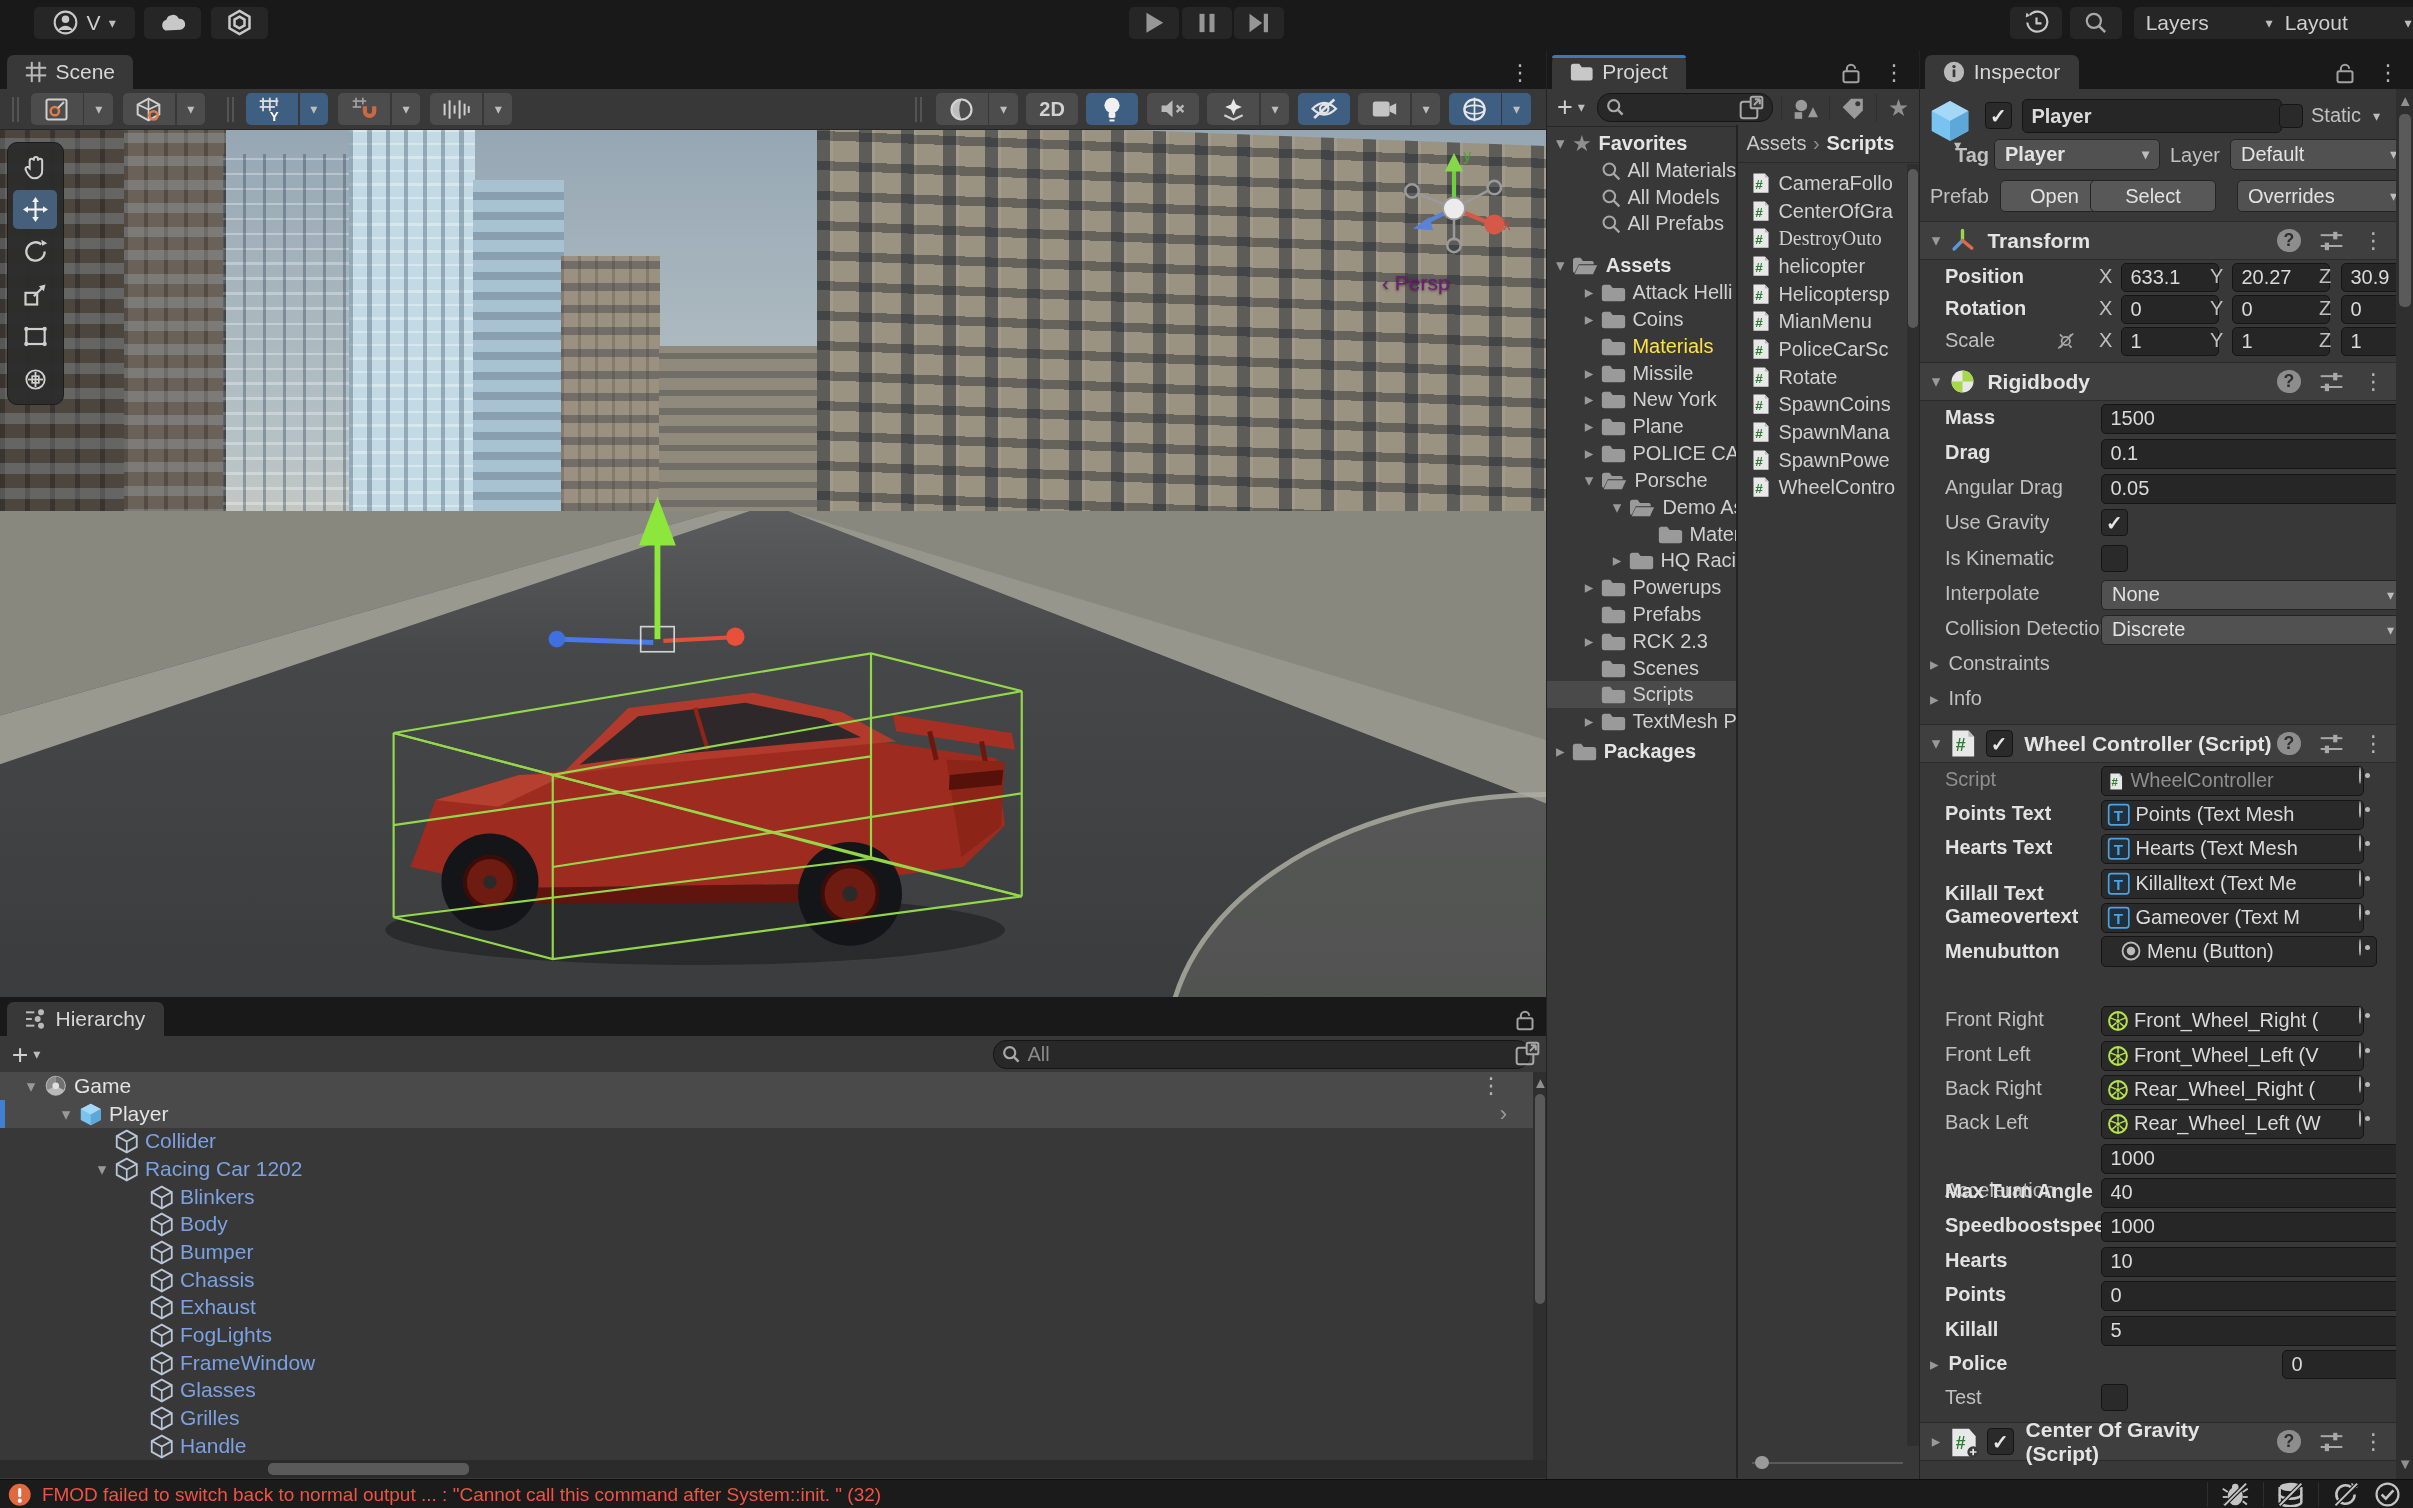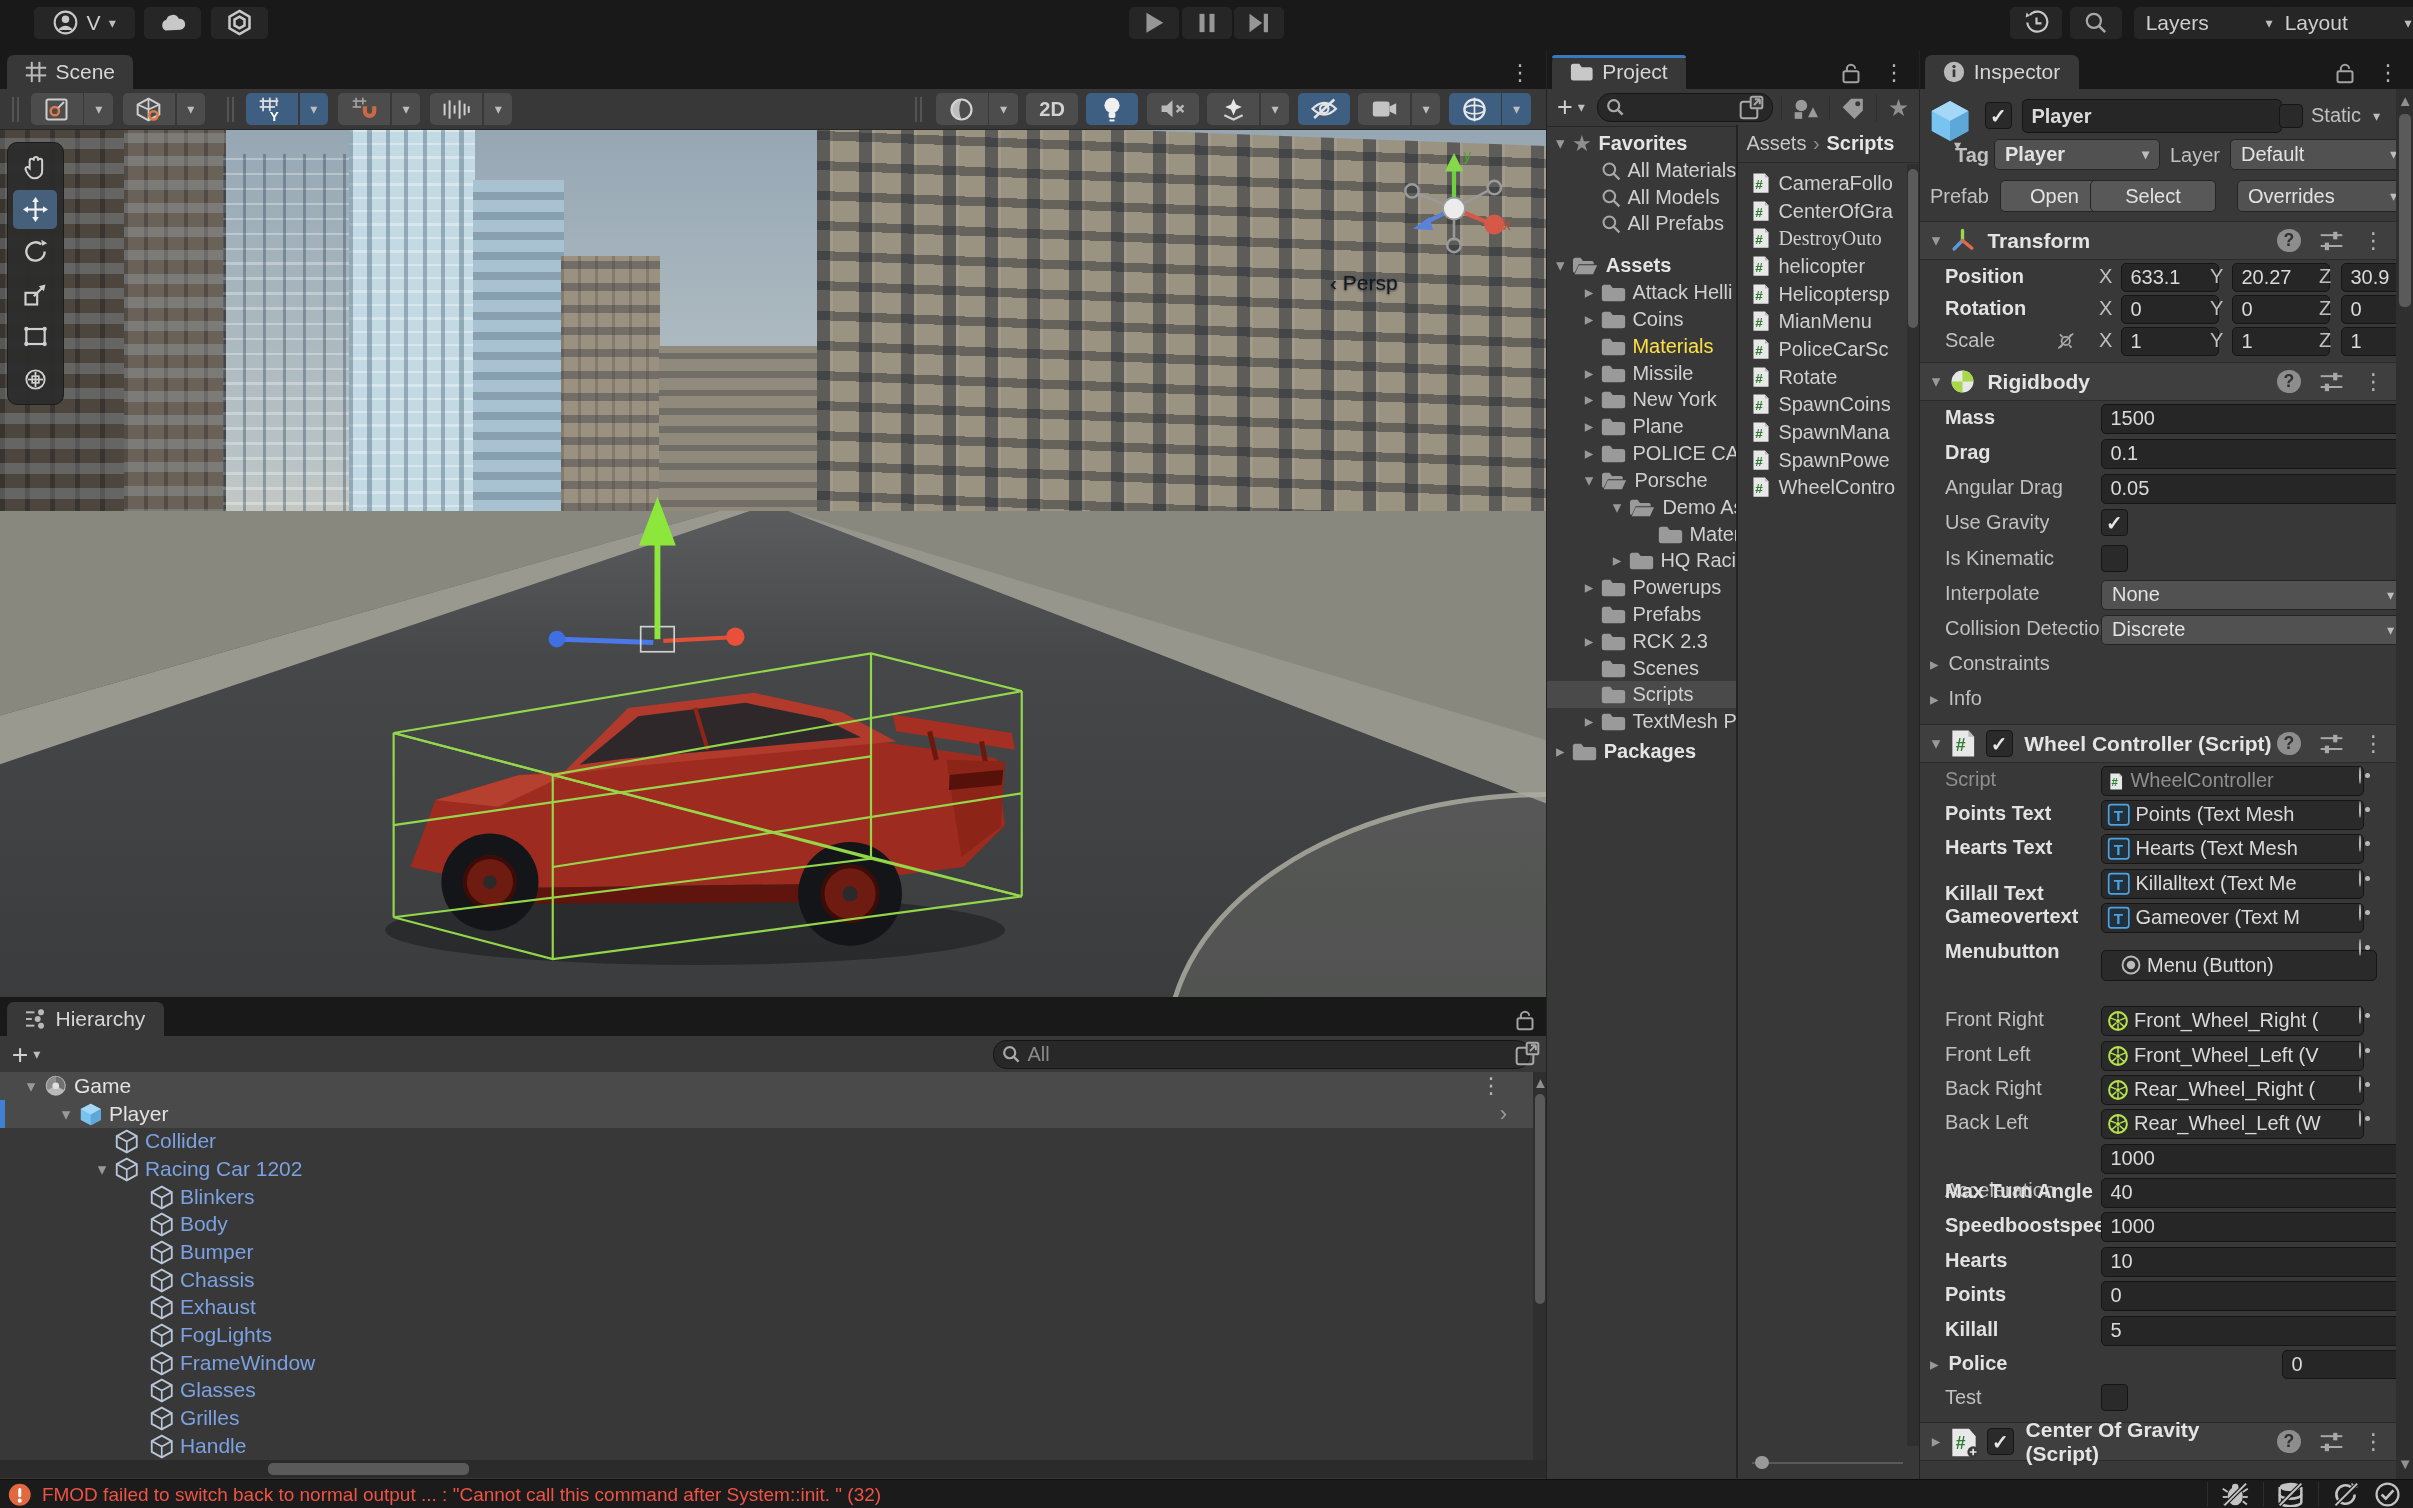"‹ Persp" div.abs { color: #0f172a -> #701a75; left: 1330px -> 1382px }
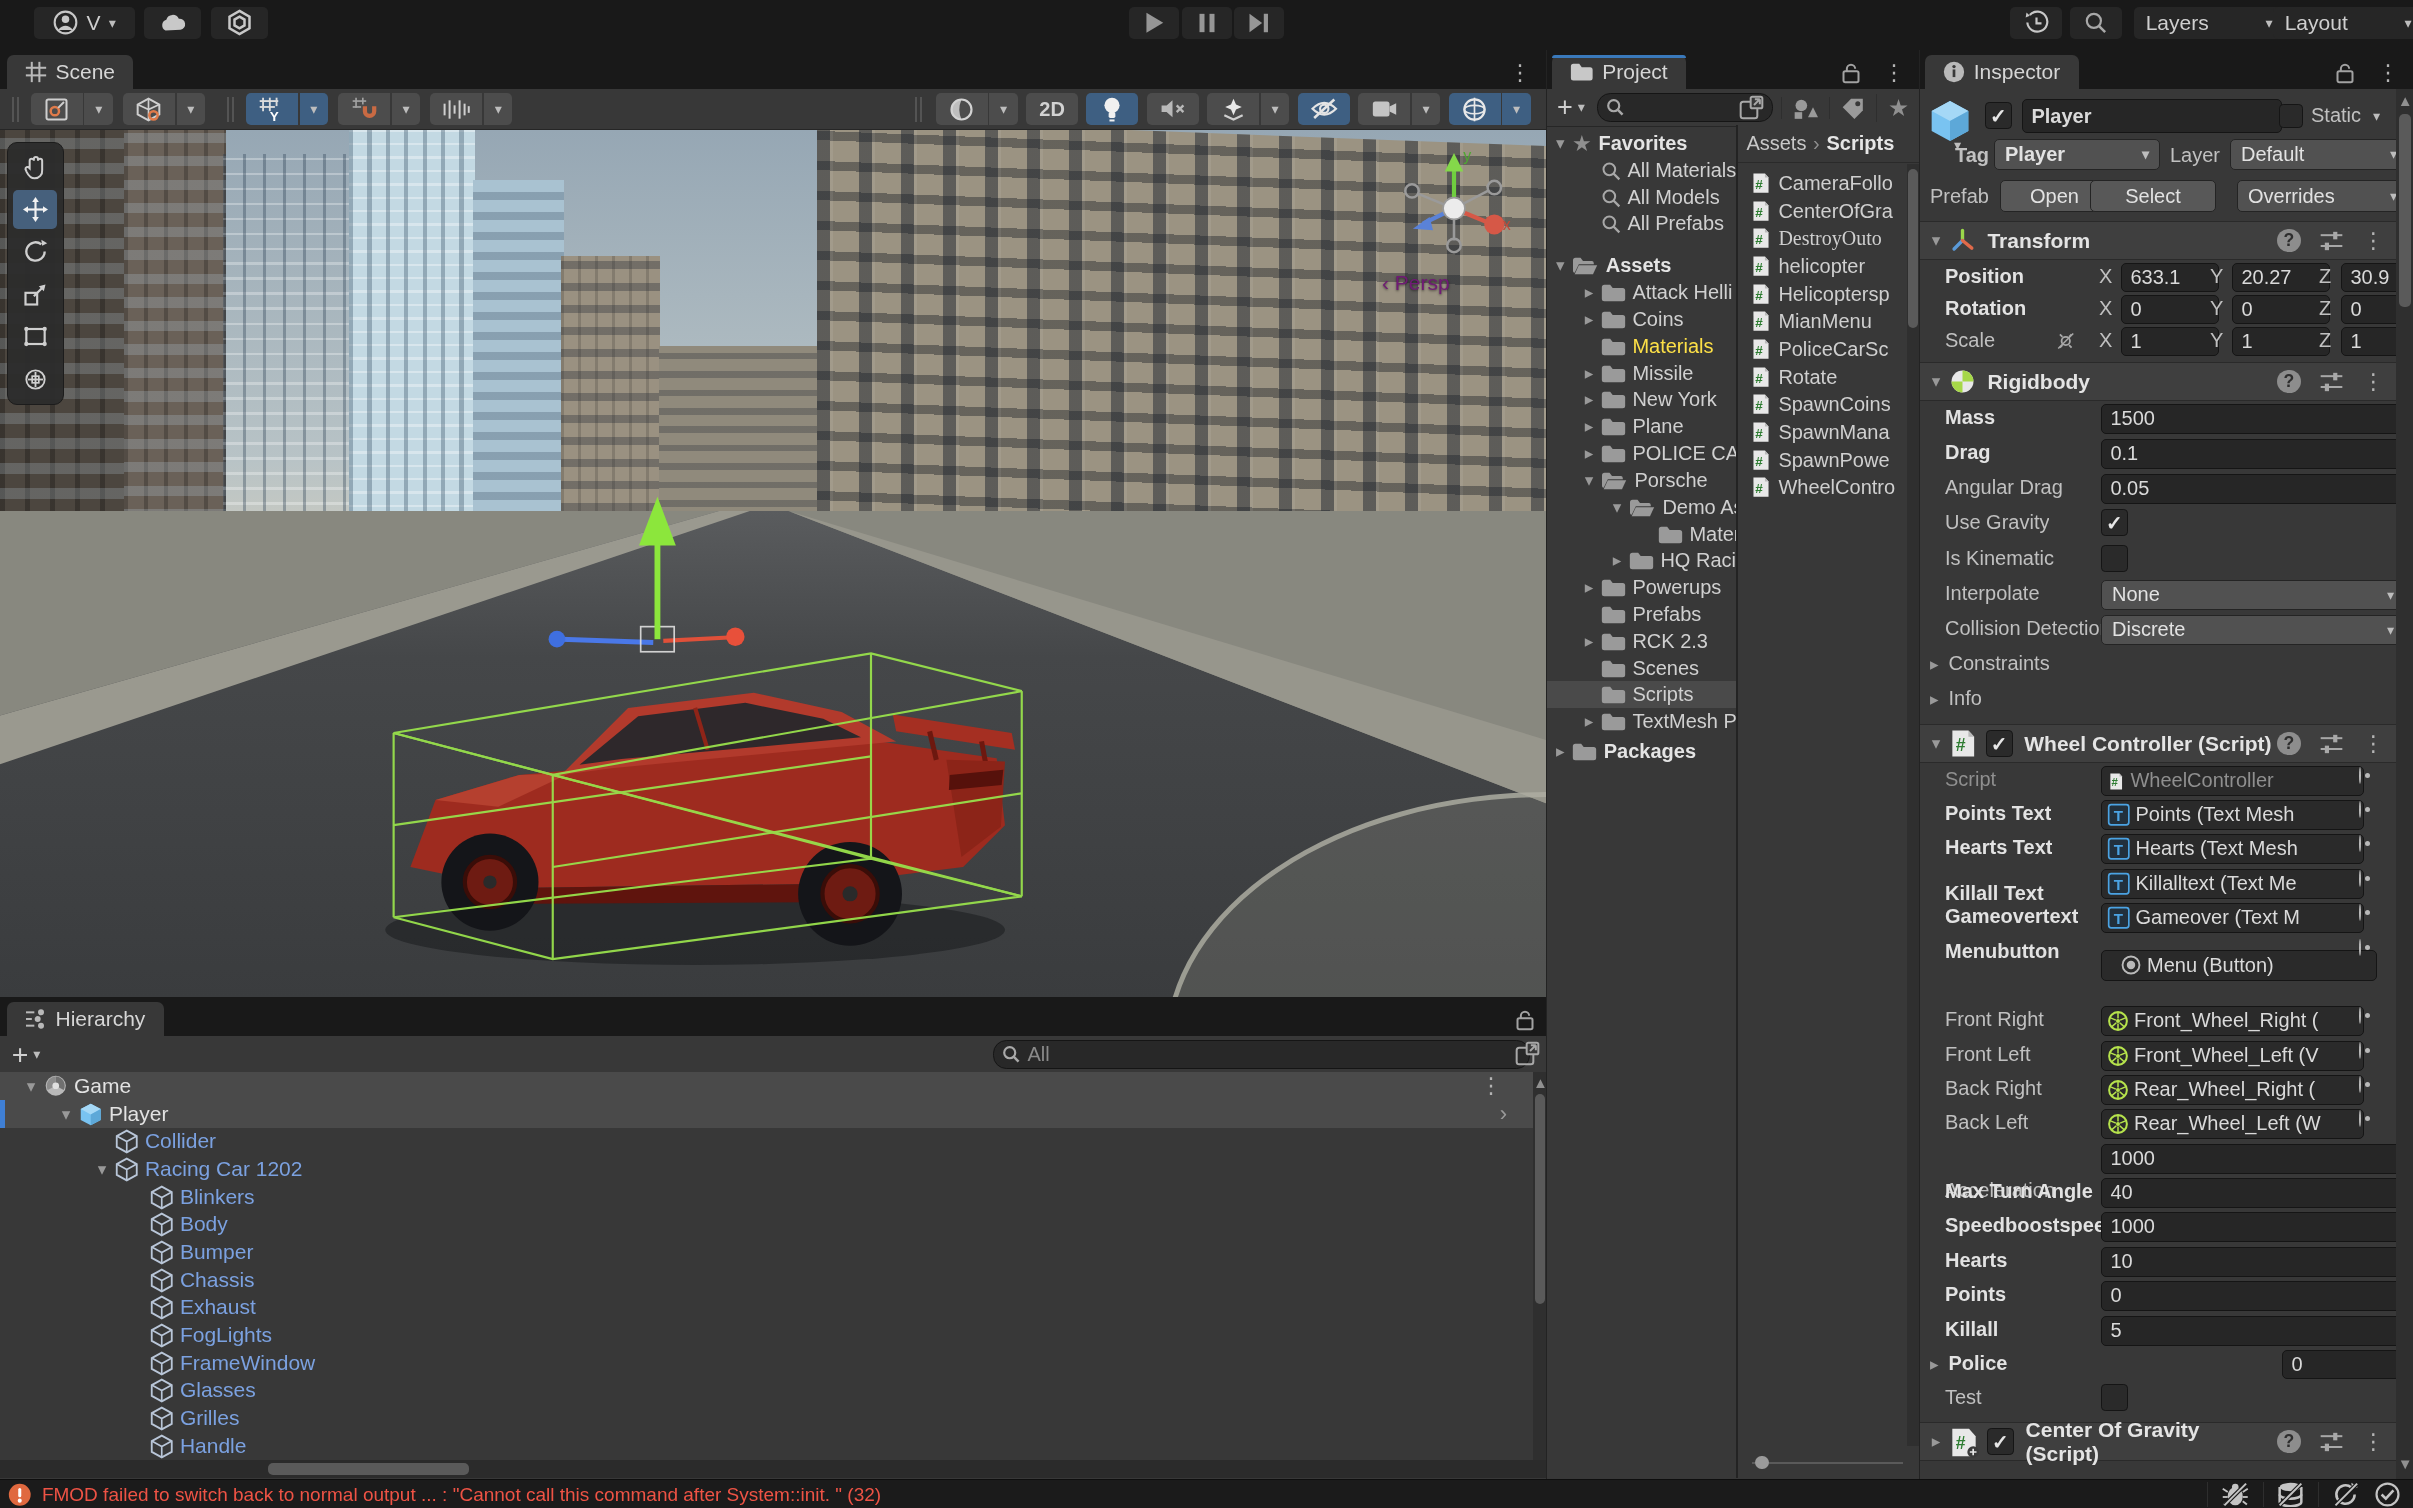"Menu (Button)" div.abs { top: 15px -> 1px }
